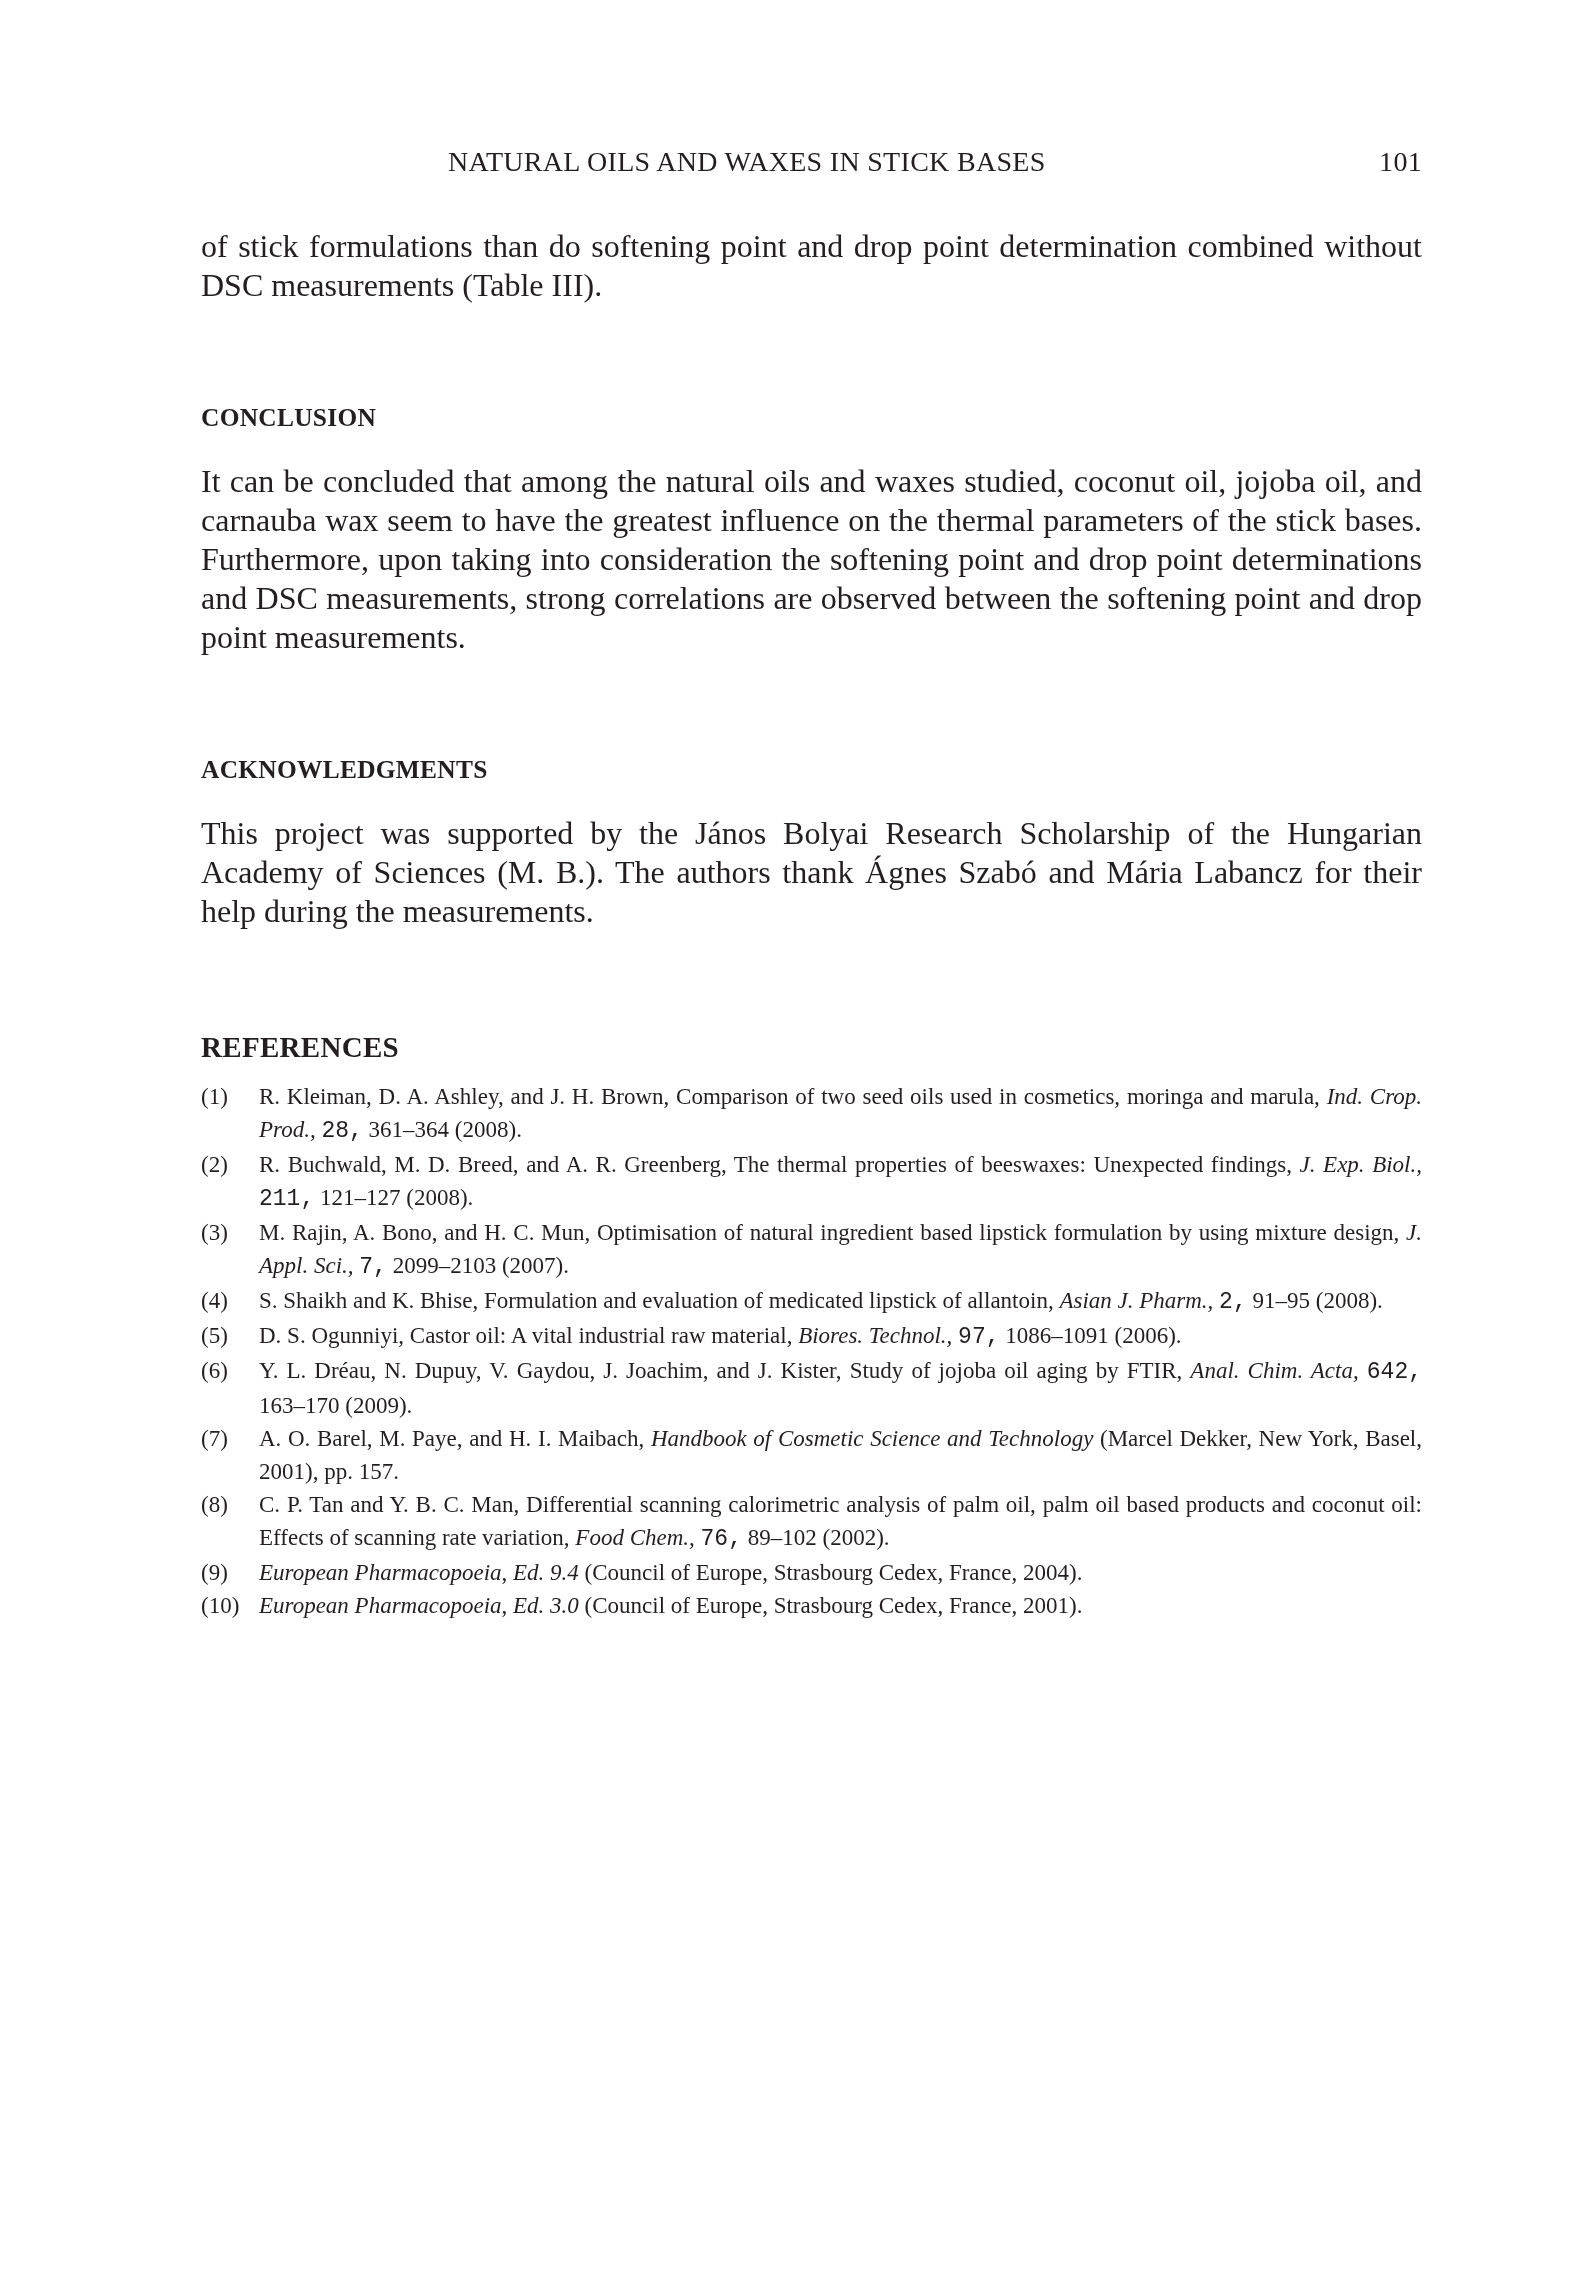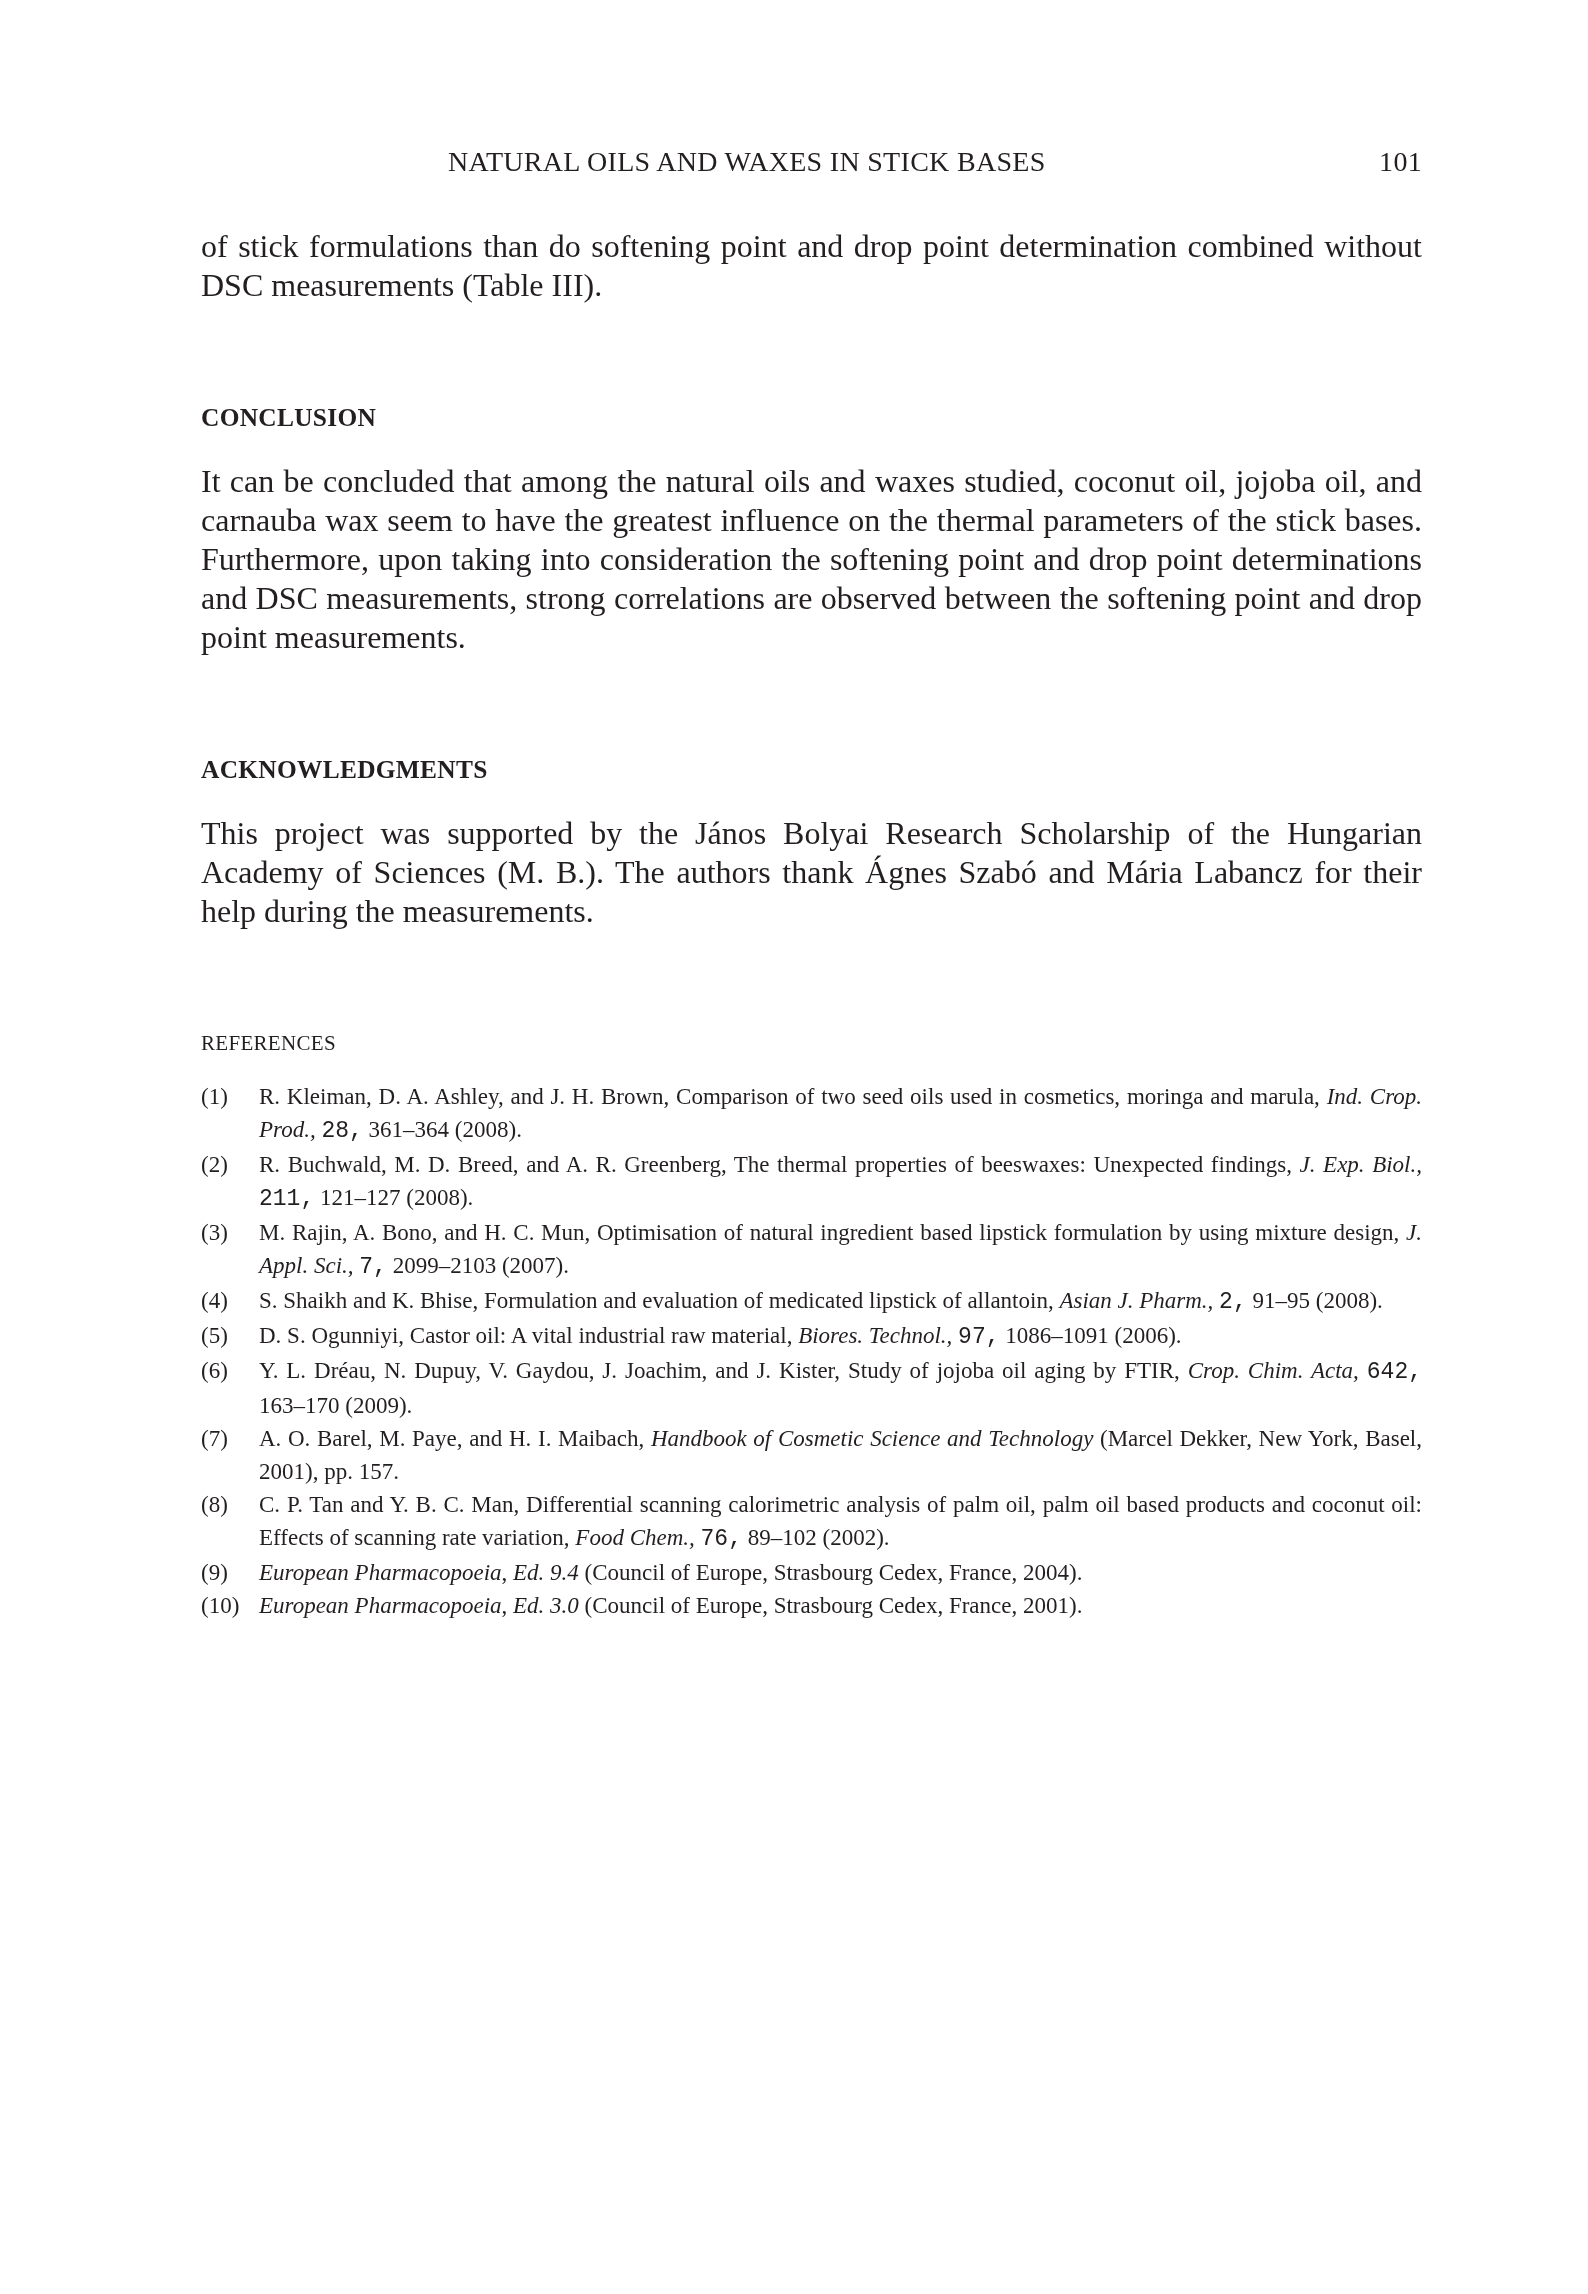"REFERENCES" .heading.bold { font-size: 21px -> 29px; font-weight: normal -> bold }
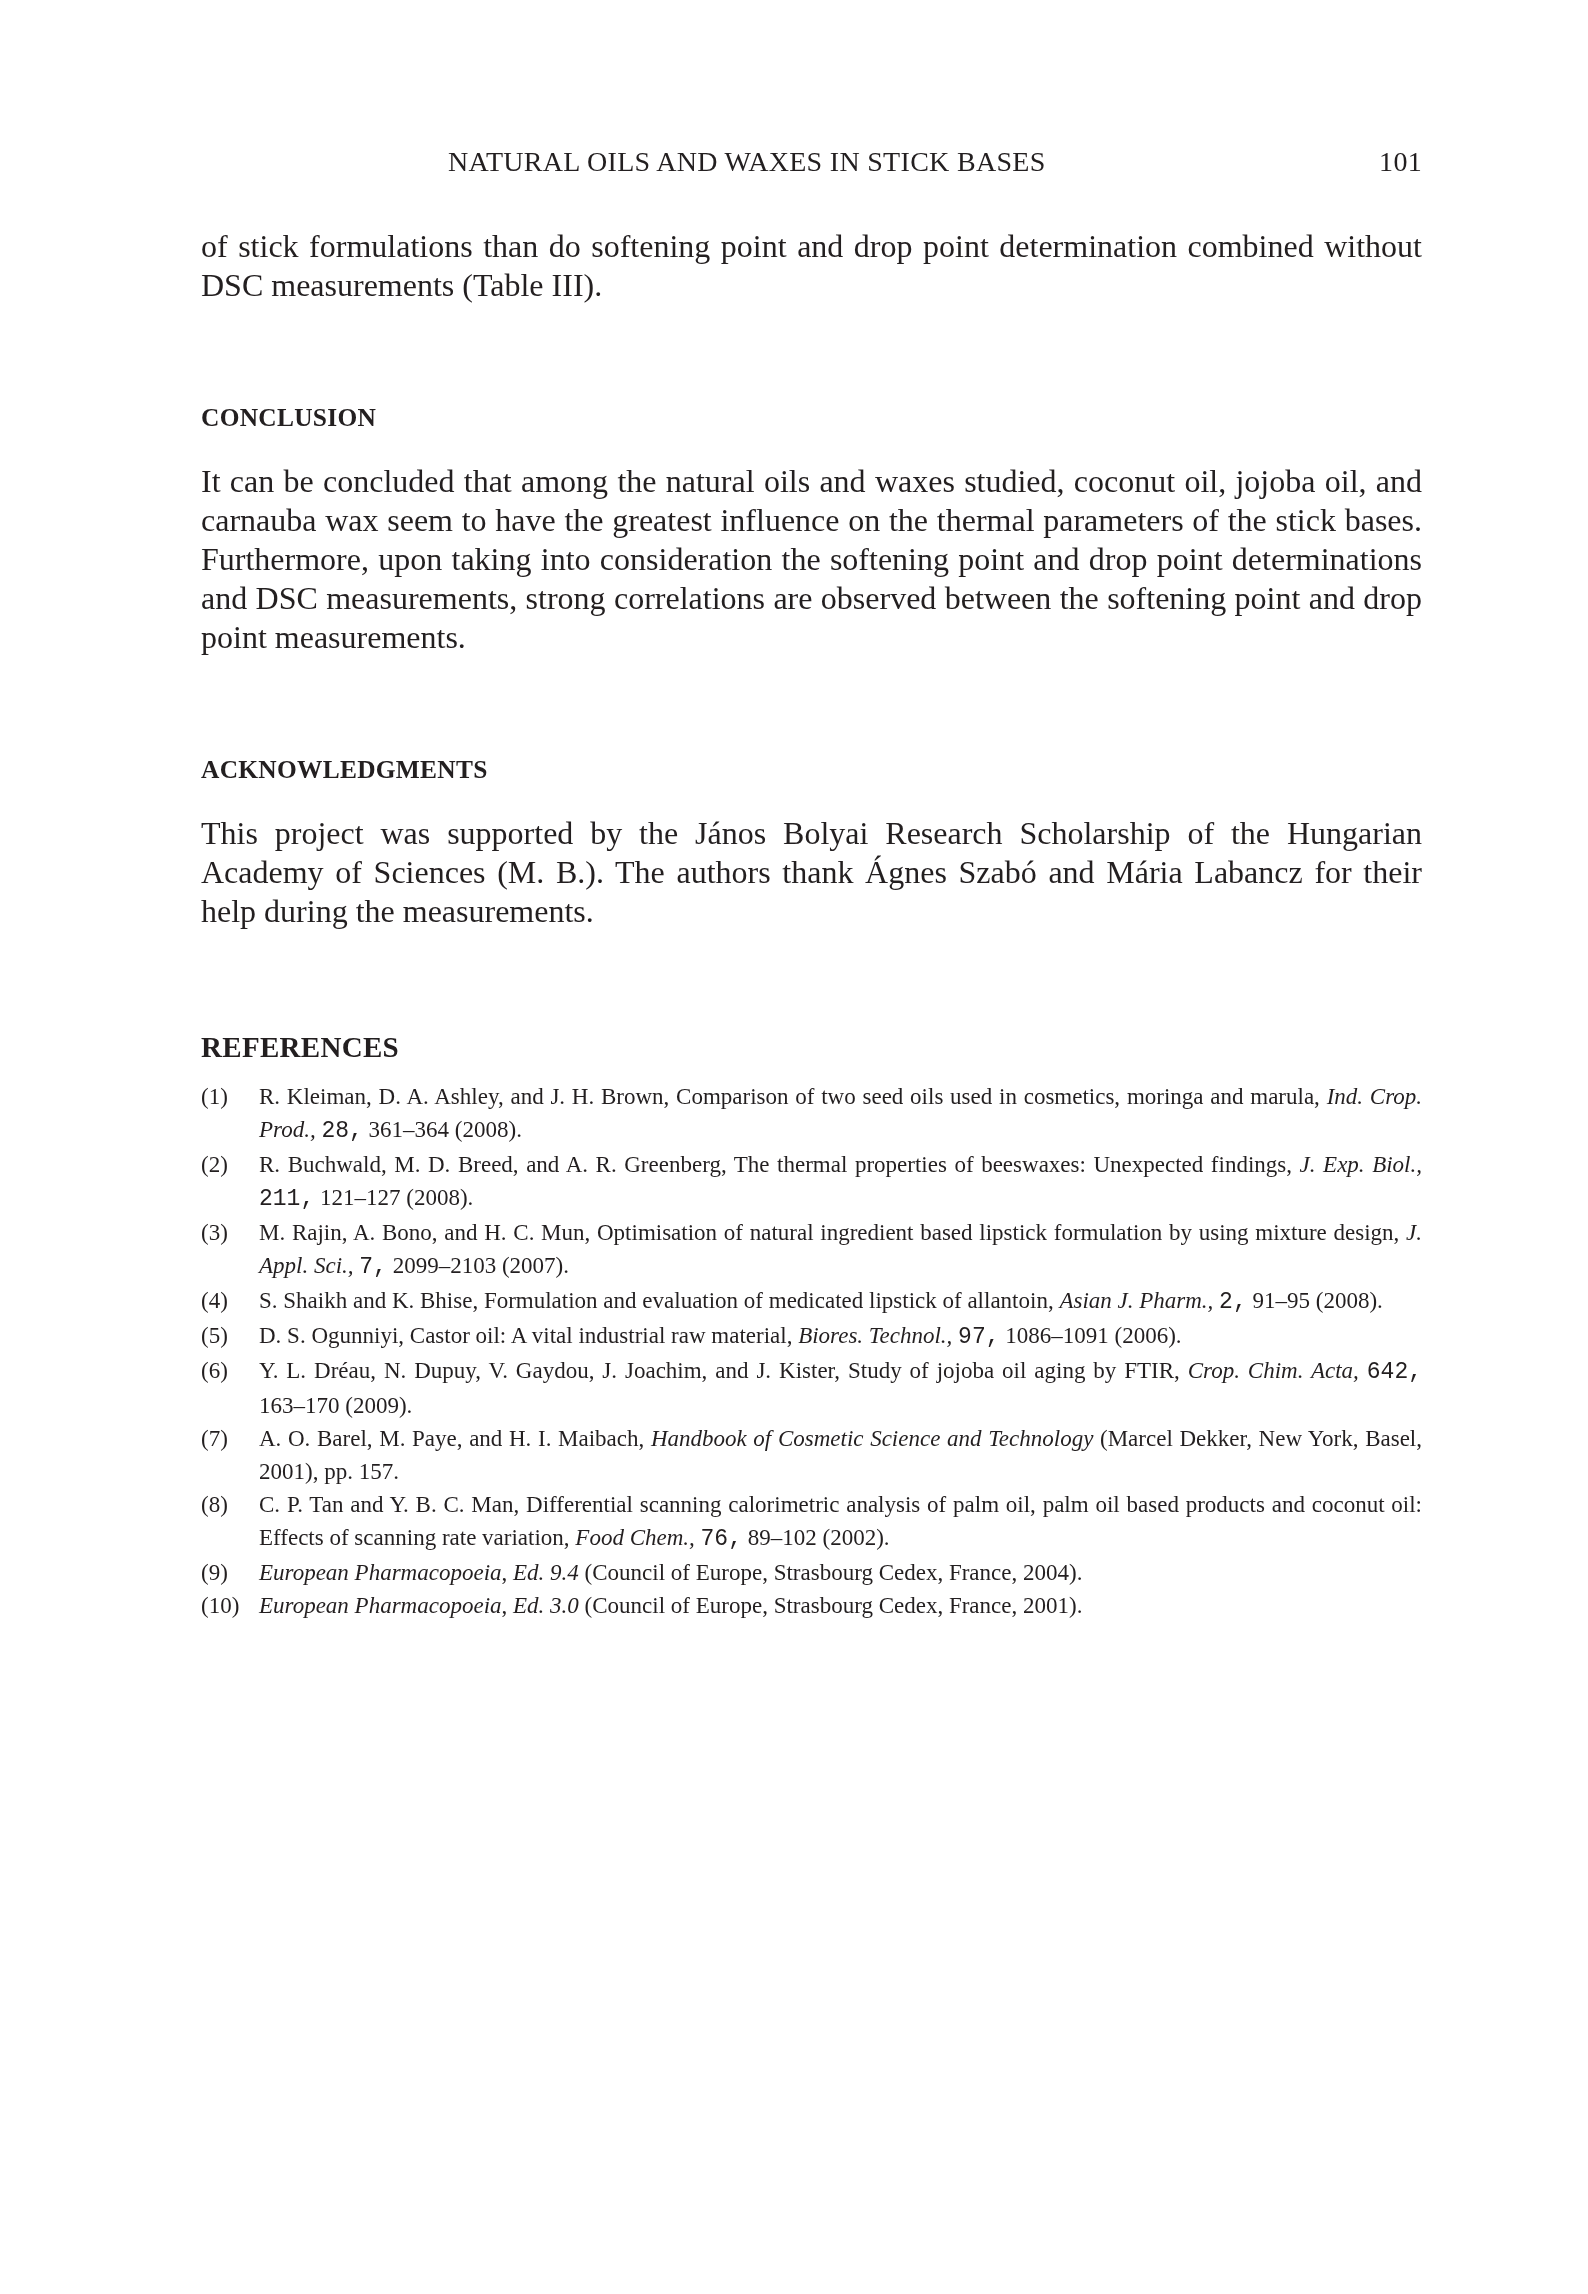"Crop. Chim. Acta," i { text: Crop -> Anal }
